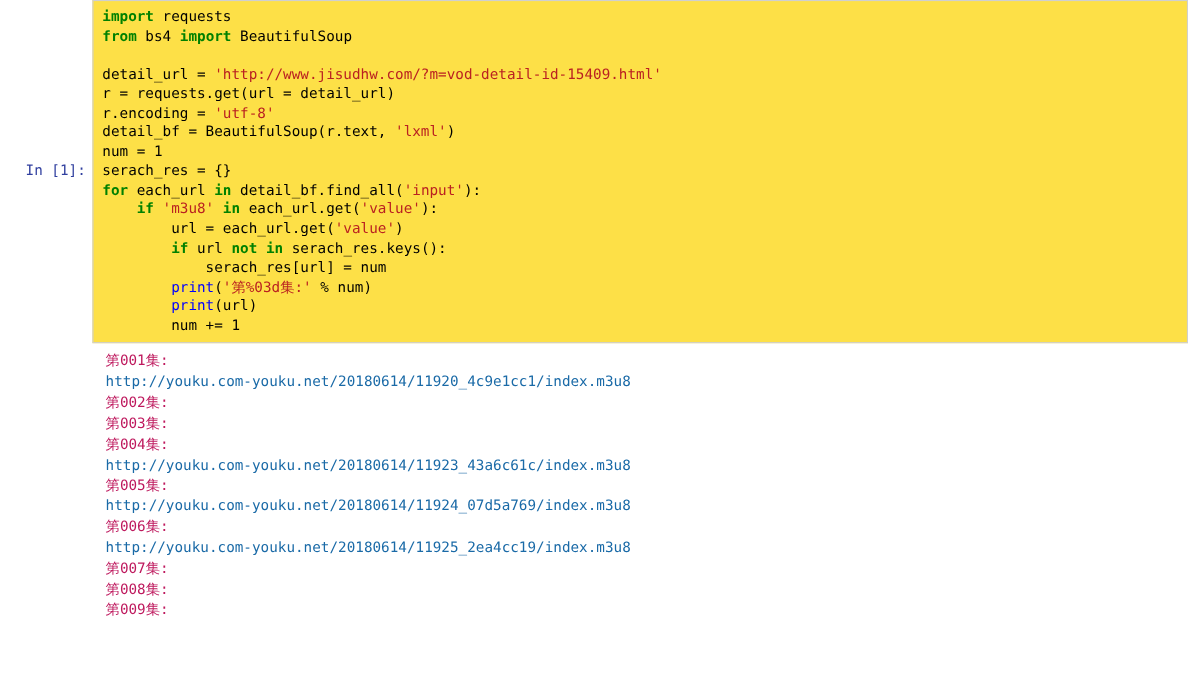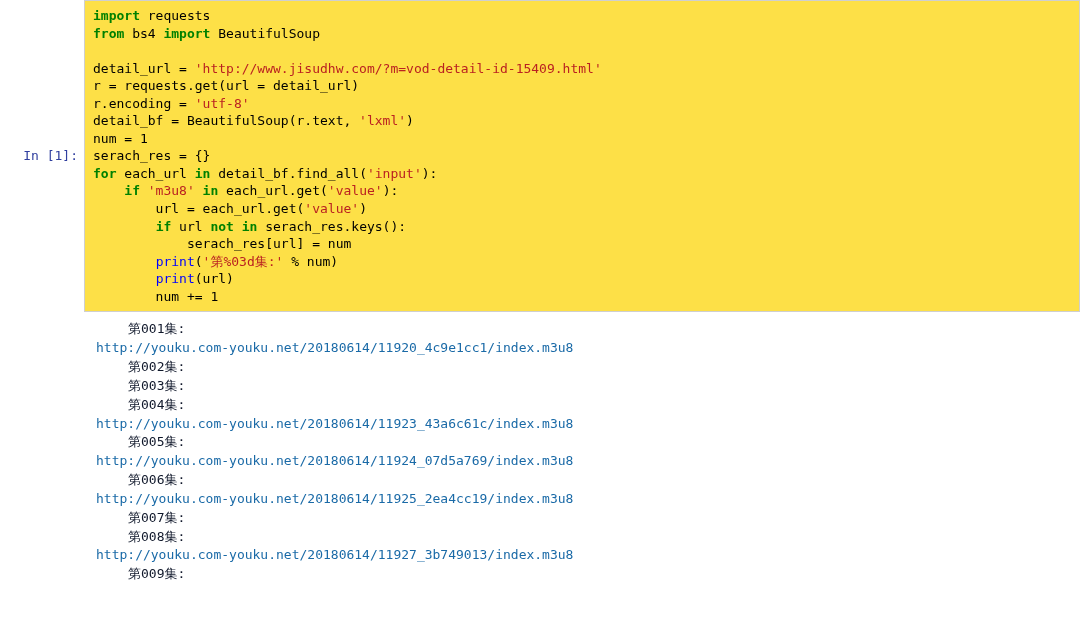"第001集:" .ep-label { color: #0f172a -> #be185d; margin-left: 32px -> none }
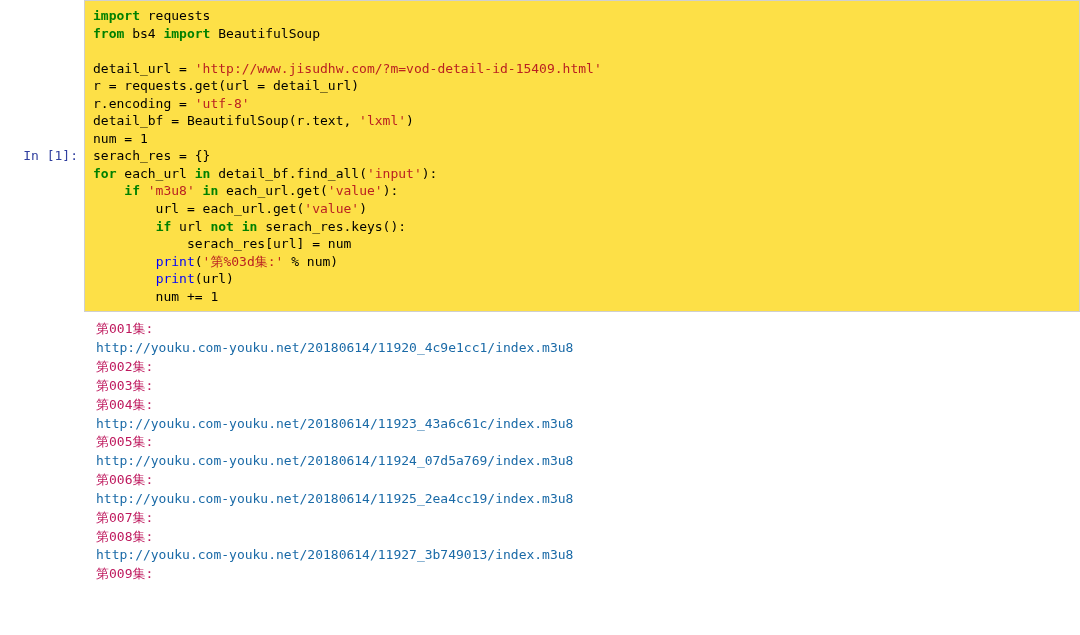"http://youku.com-youku.net/20180614/11927_3b7490" div.output-line { html: <div>http://youku.com-youku.net/20180614/11927_3b749013/index.m3u8</div> -> none }
